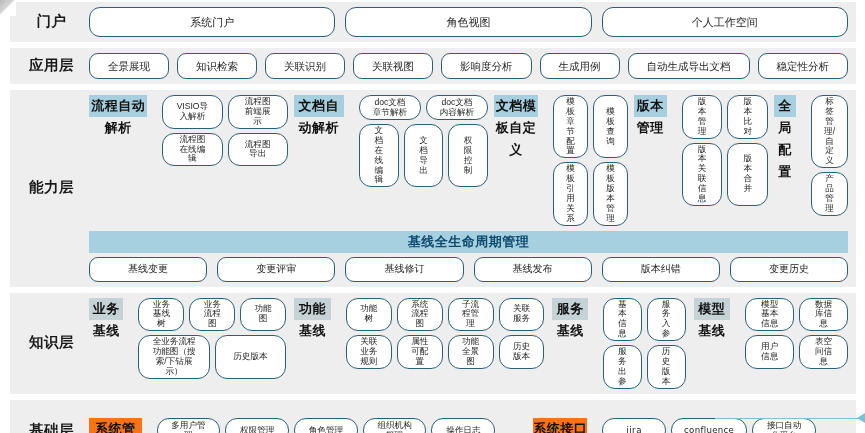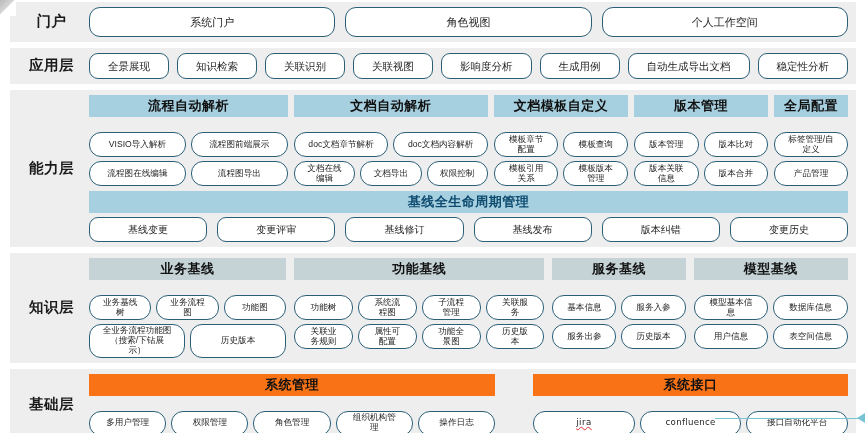"流程自动解析" .cap-group { flex-direction: column -> none }
